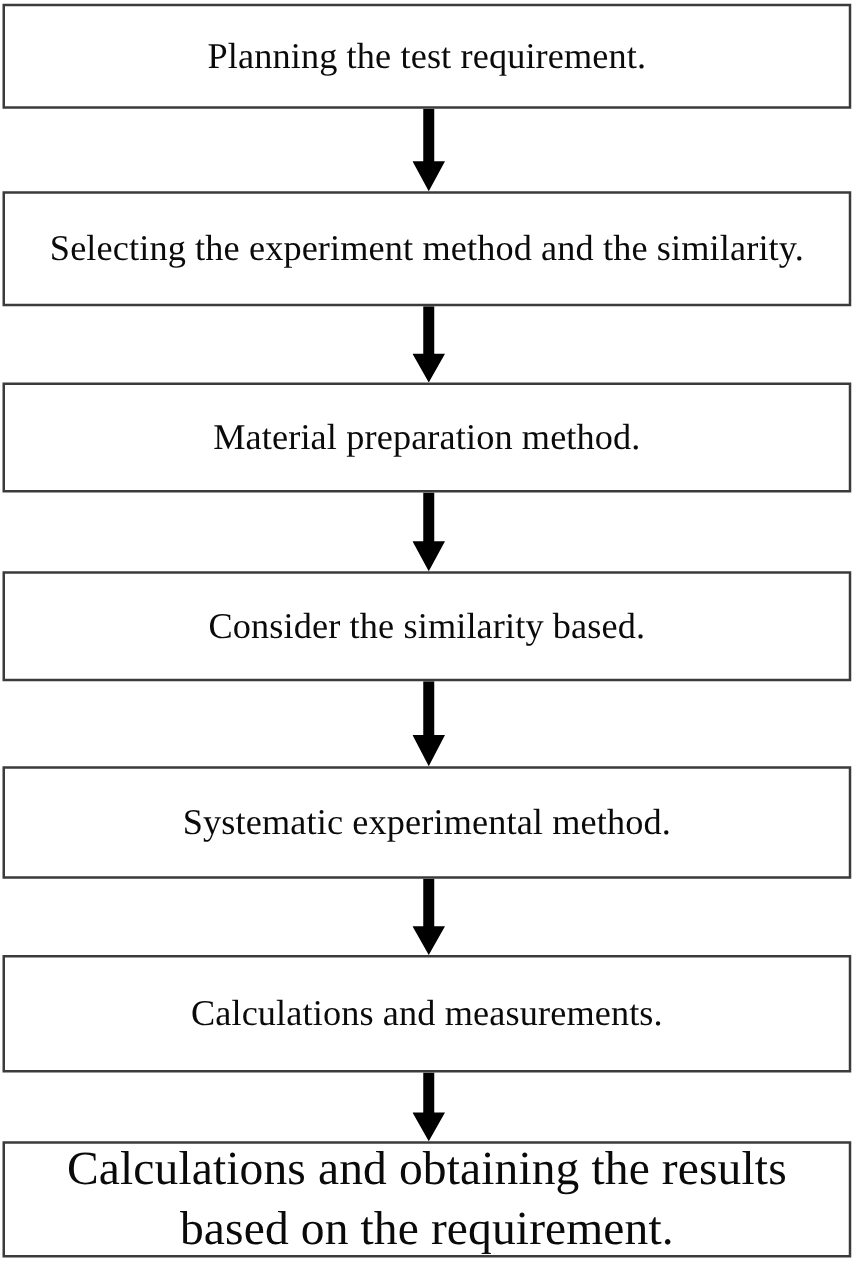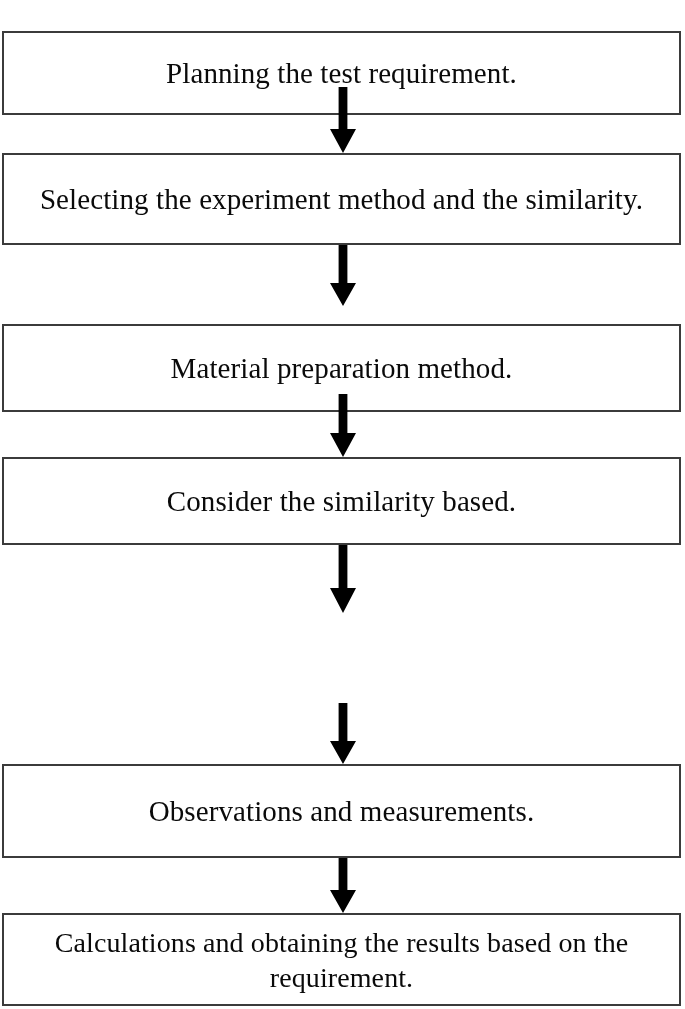"Planning the test requirement." div.flow-node { margin-top: 28px -> none }
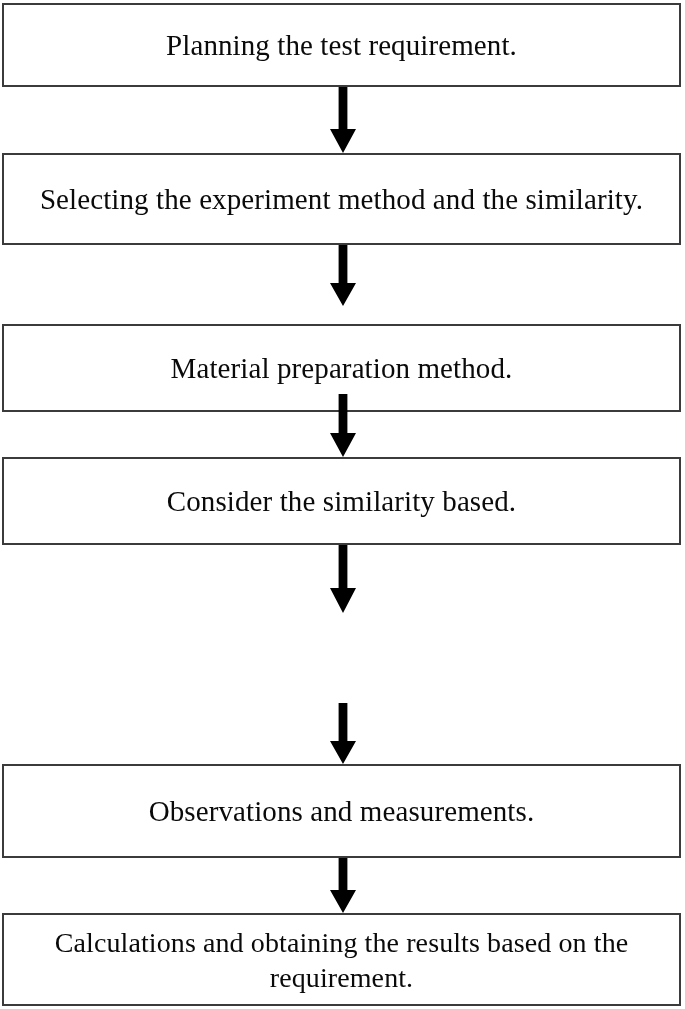"Material preparation method." div.flow-node { margin-top: 18px -> none }
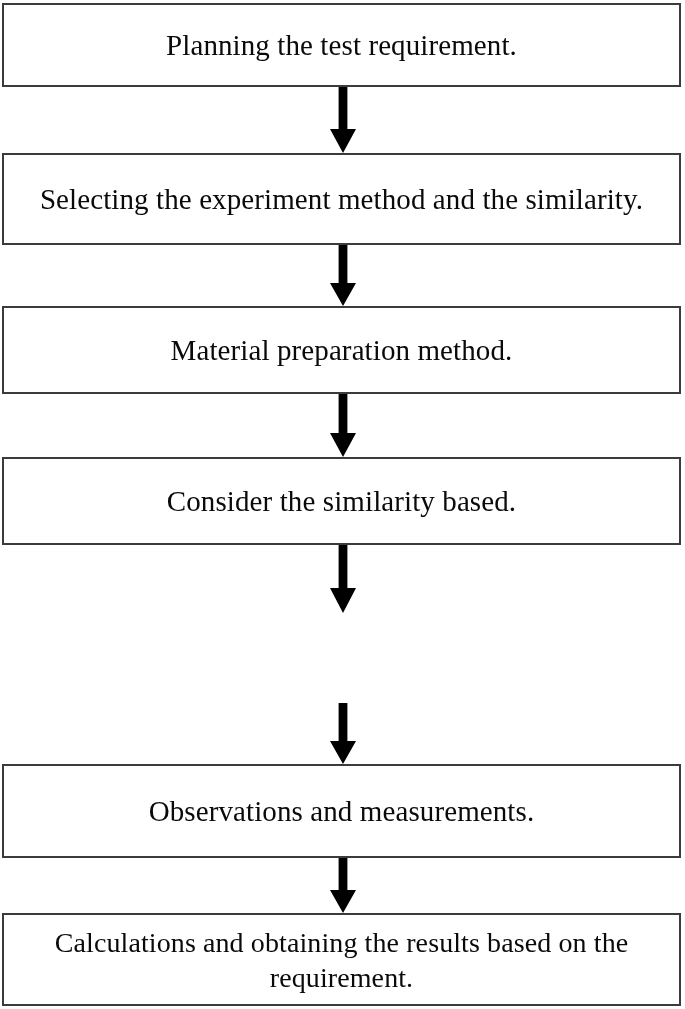"Systematic experimental method." div.flow-node { html: none -> <div> <span>Systematic experimental method.</span> </div> }
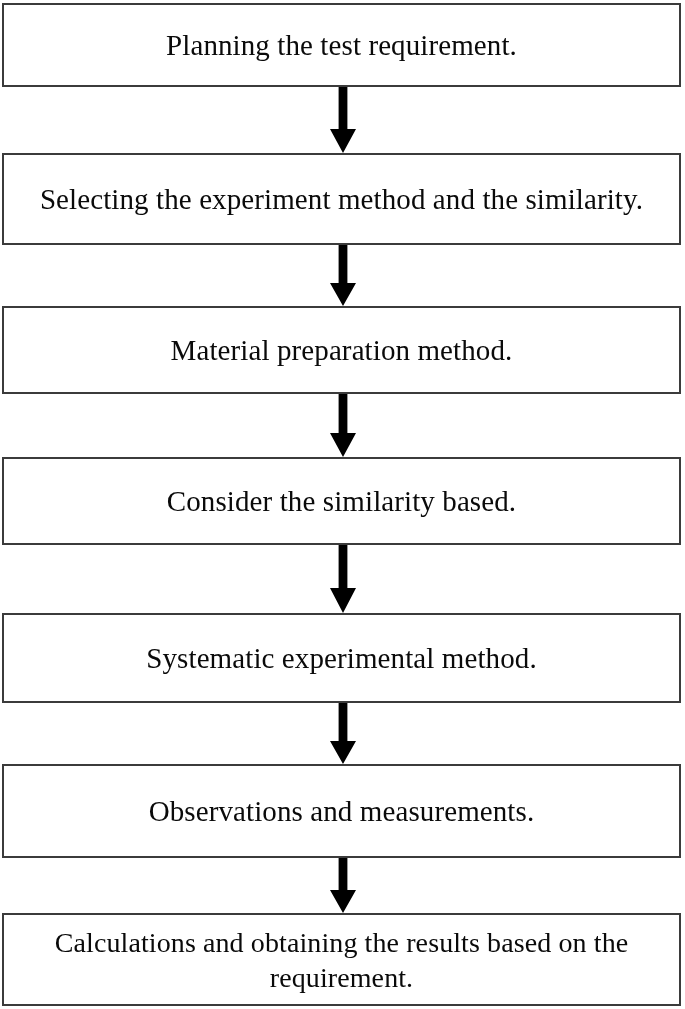"Observations and measurements." span.flow-node-label { text: Observations -> Calculations }
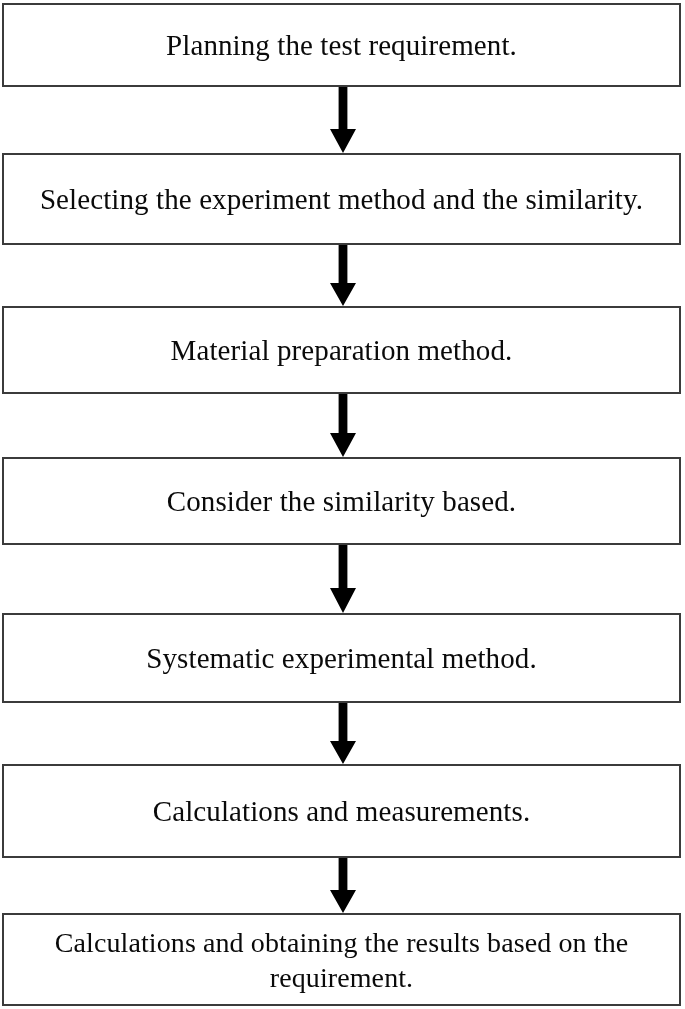"Calculations and obtaining the results" .flow-node.wide-label .flow-node-label { font-size: 28px -> 38px }
